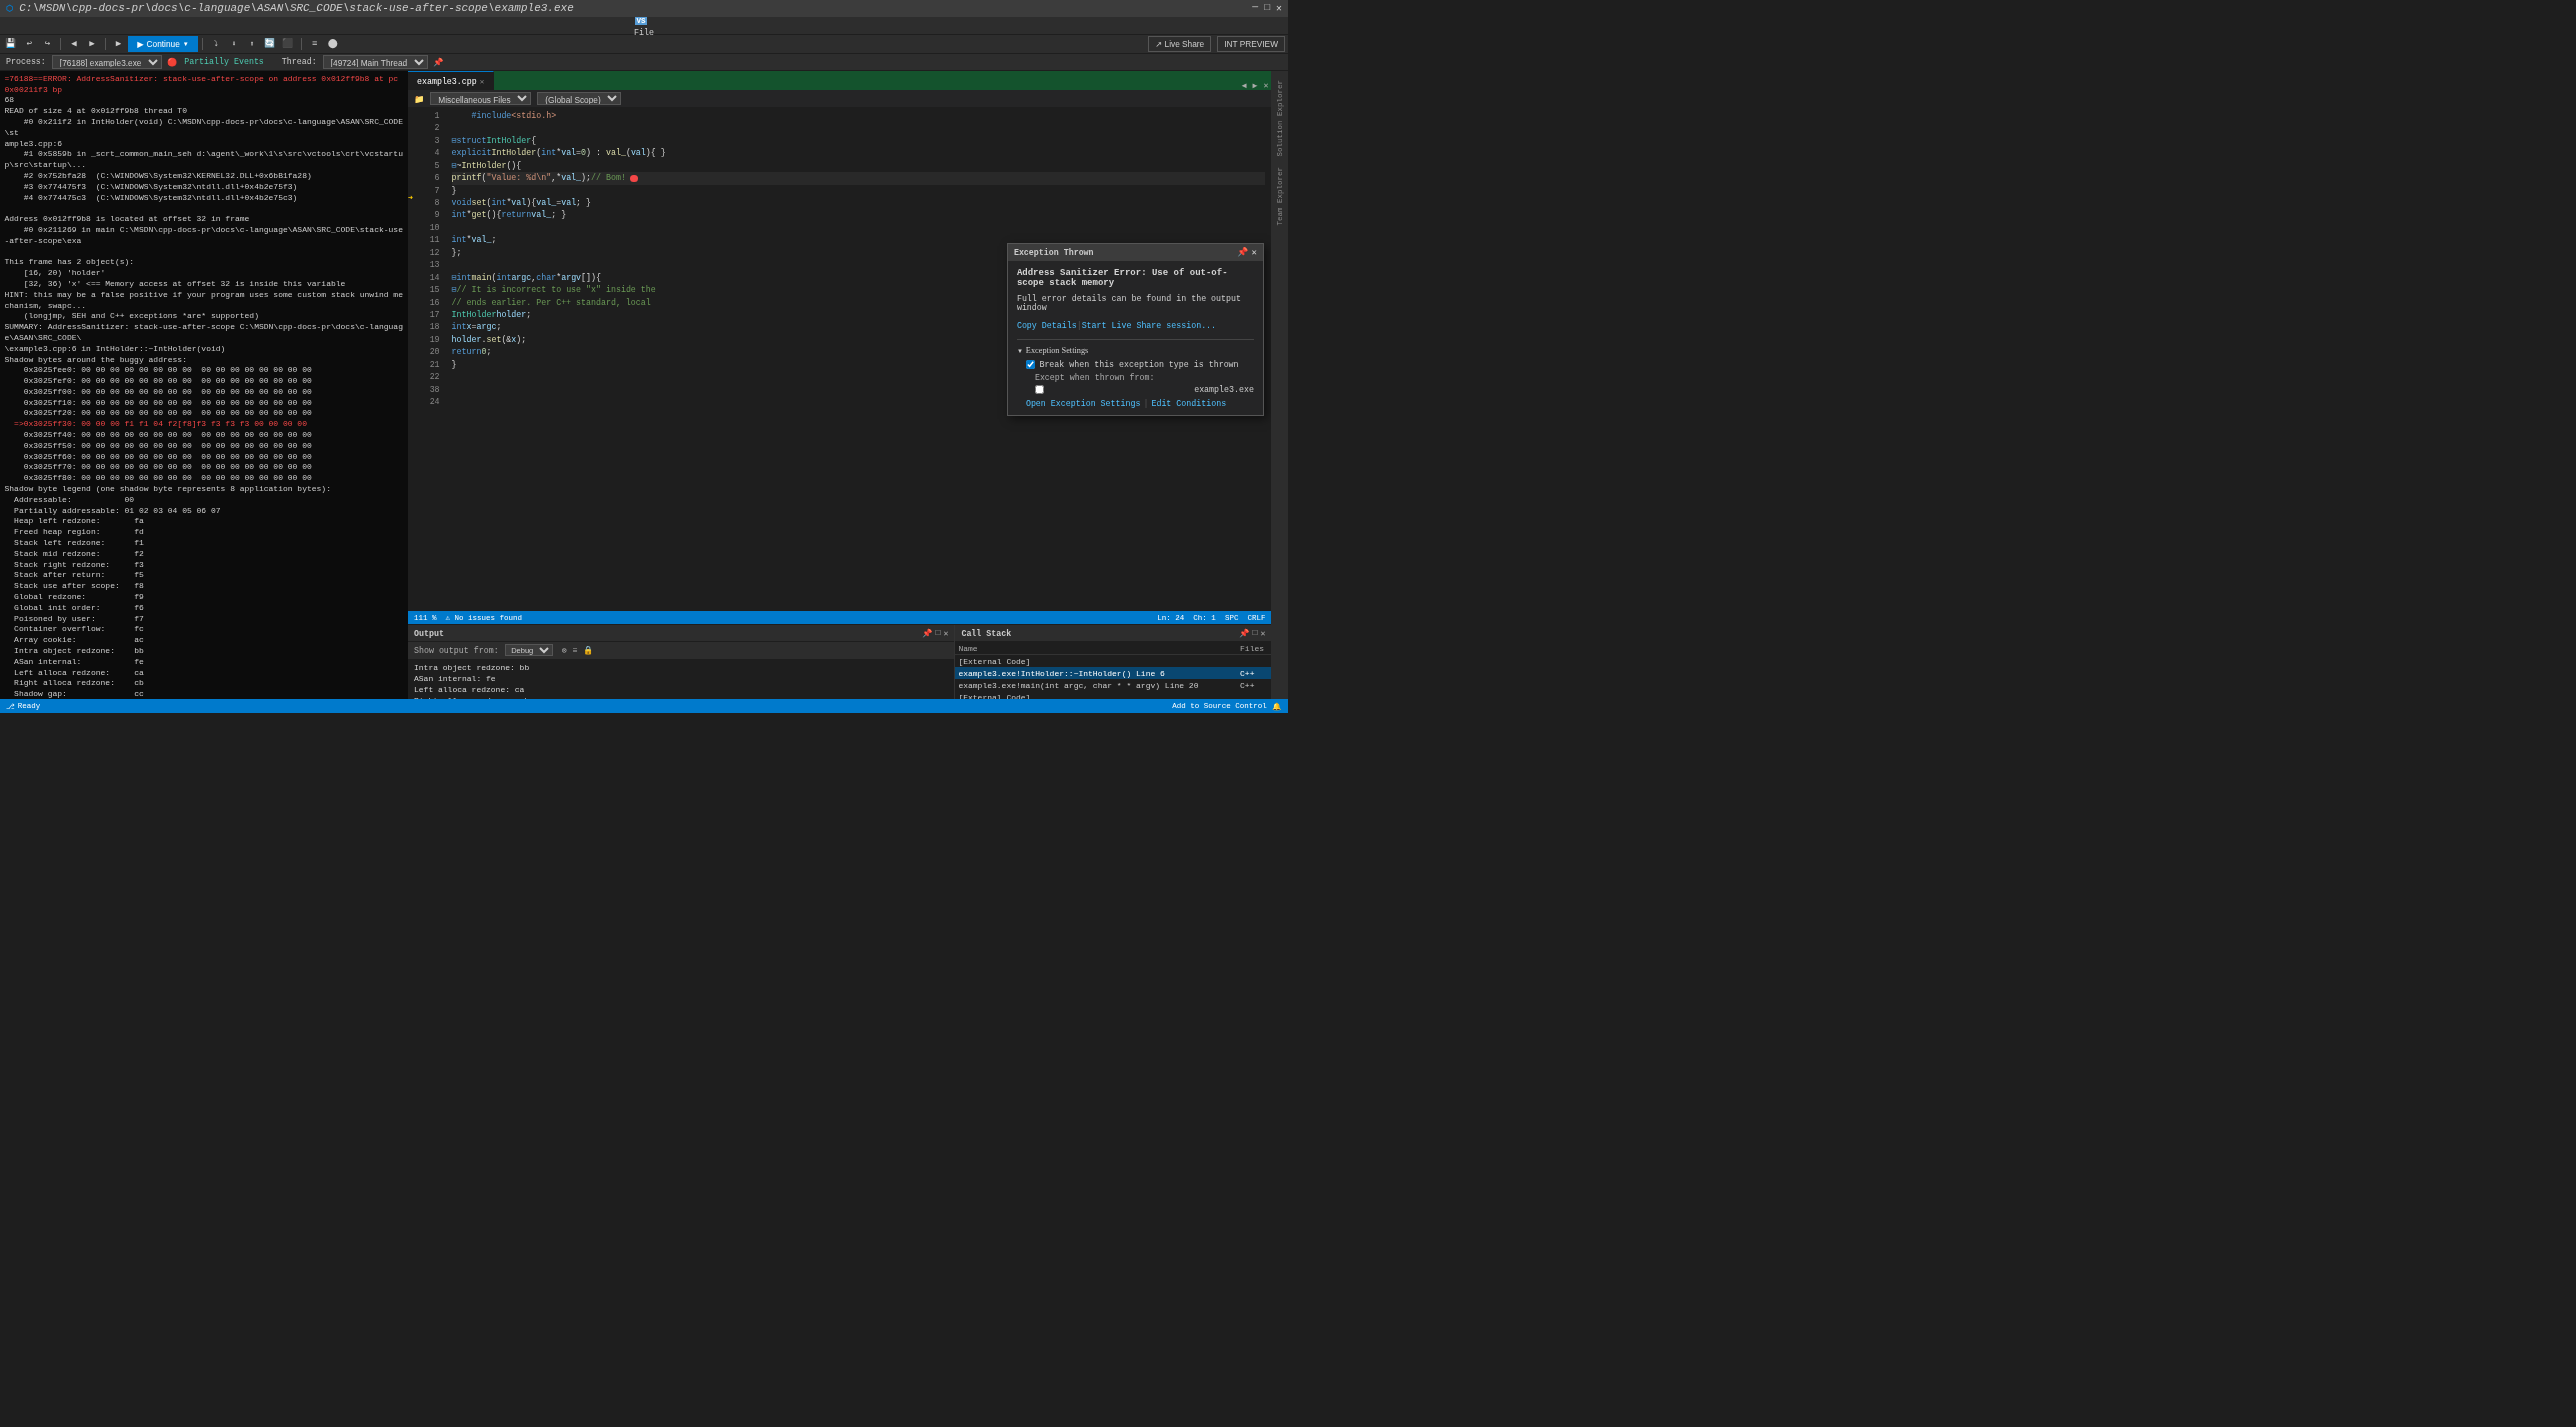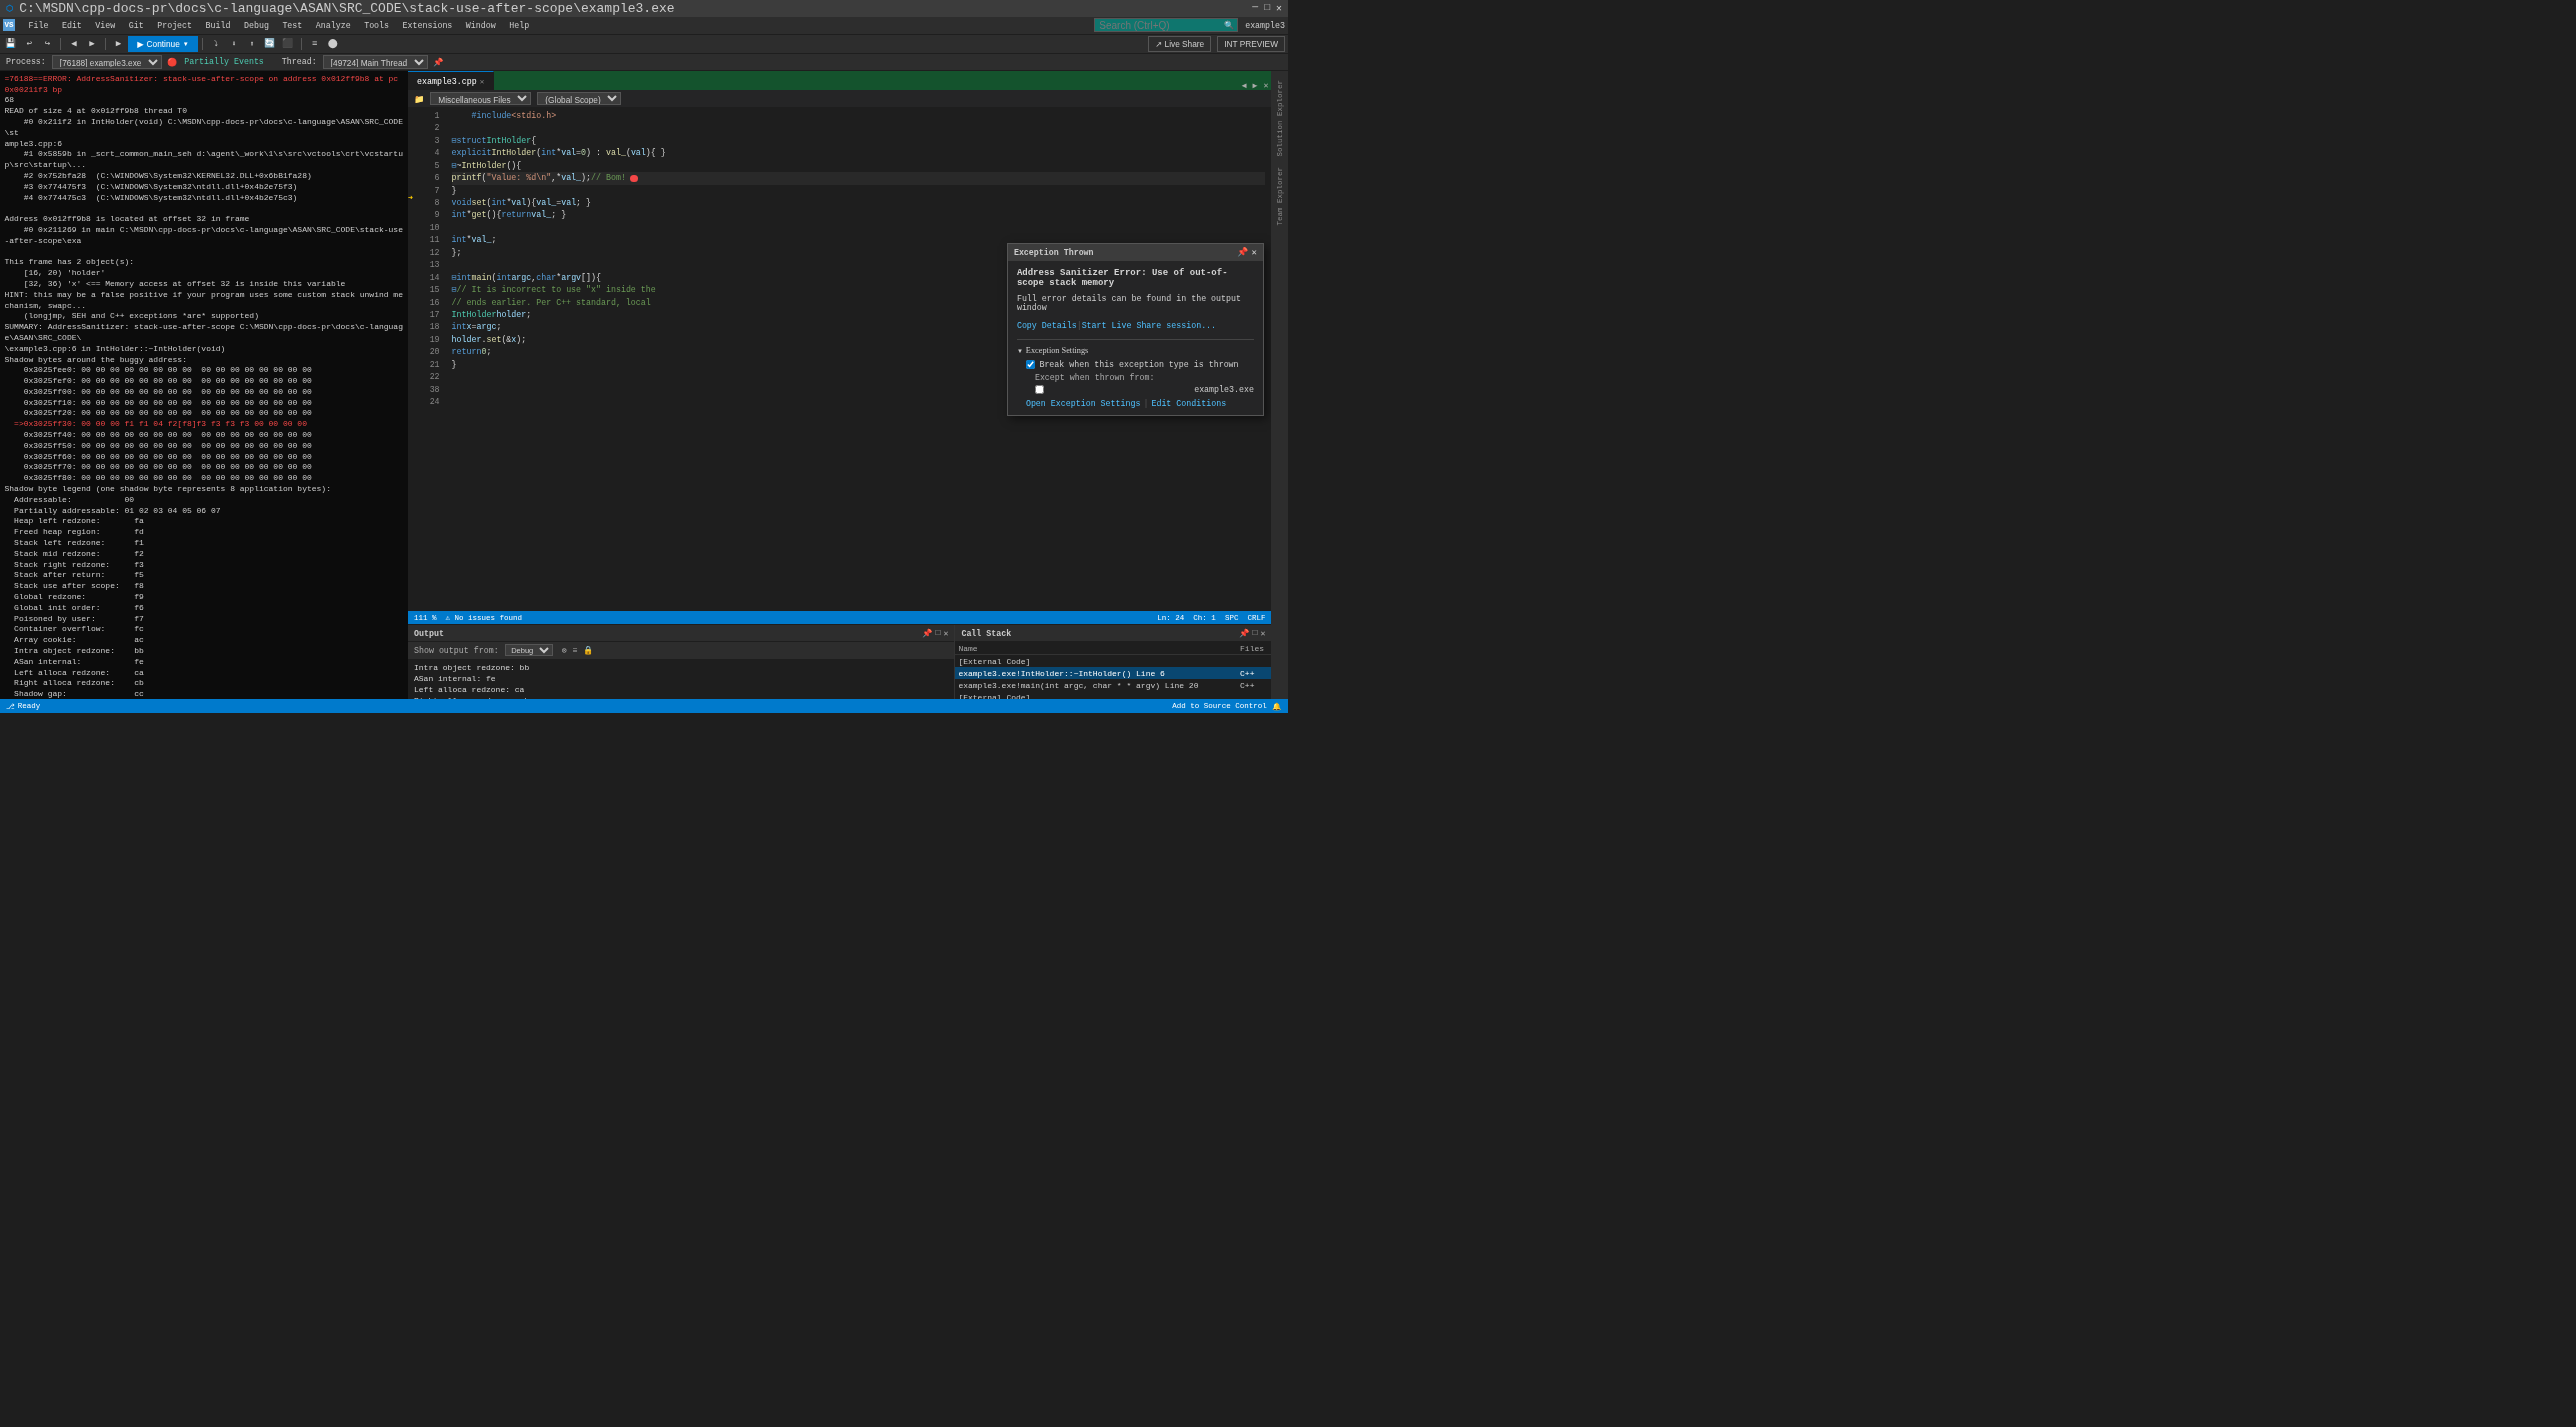"C:\MSDN\cpp-docs-pr\docs\c-language\ASAN" span { font-size: 13px -> 11px; font-style: none -> italic }
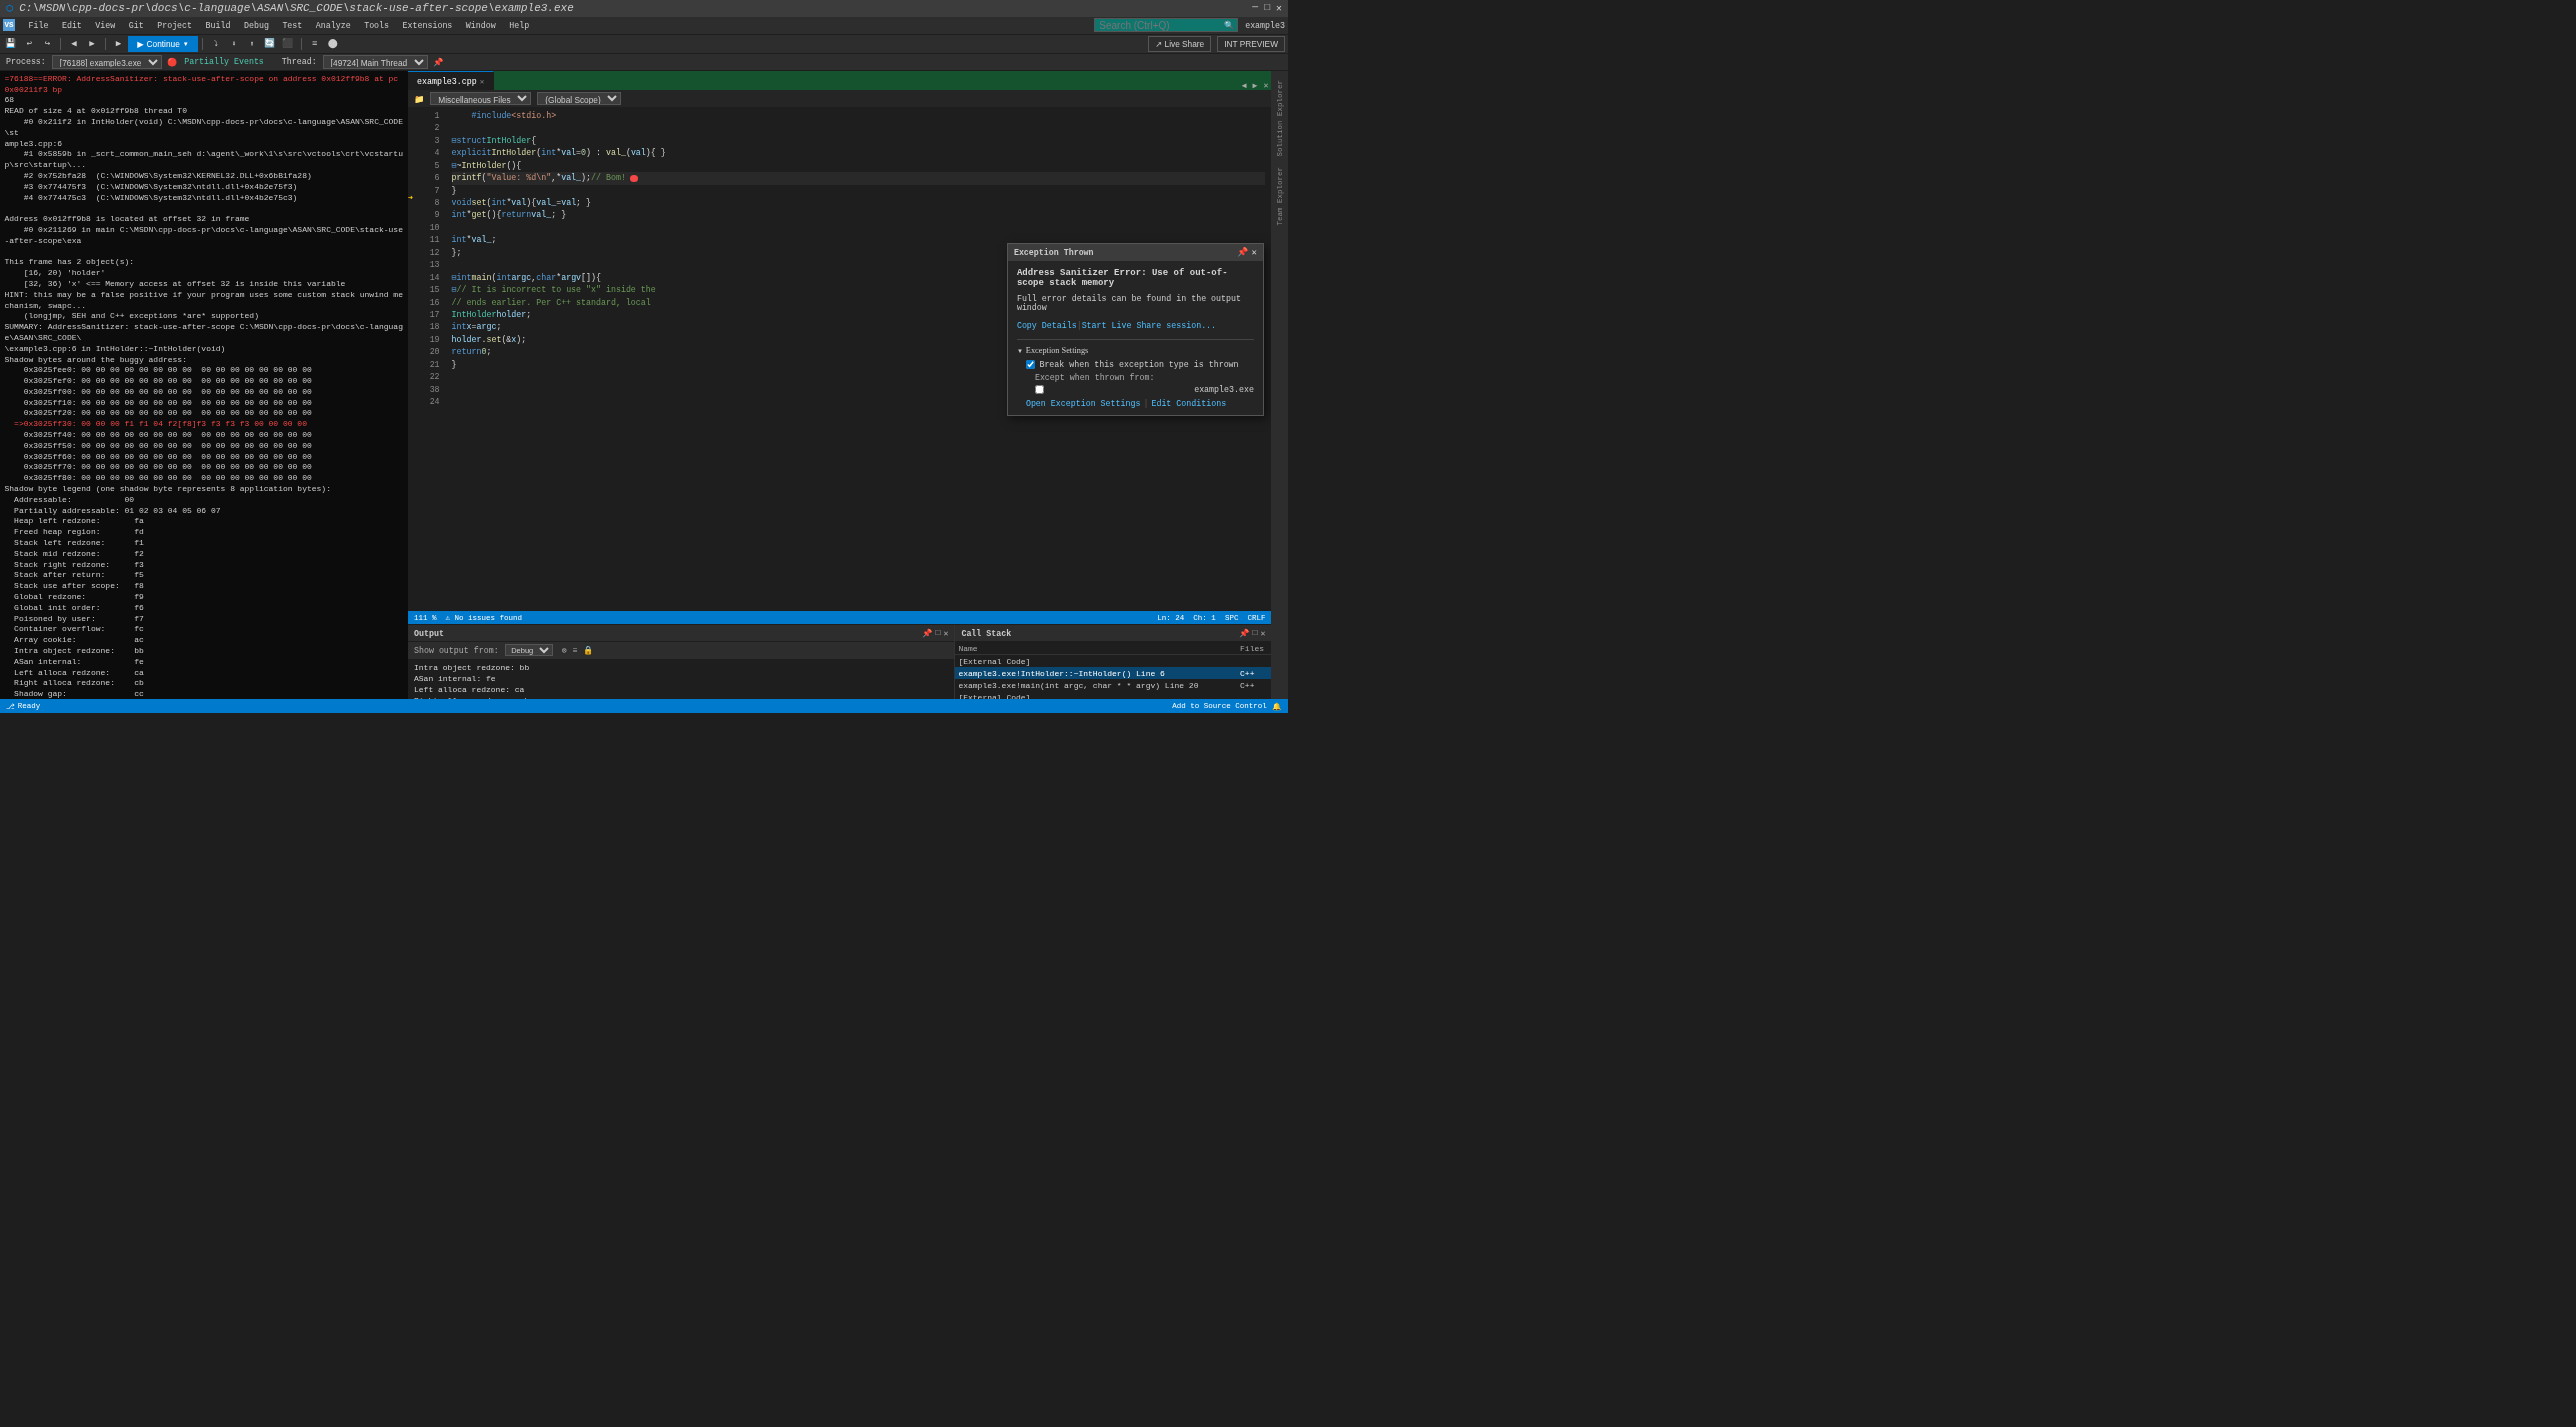"VS" .menu-bar { flex-direction: none -> column }
